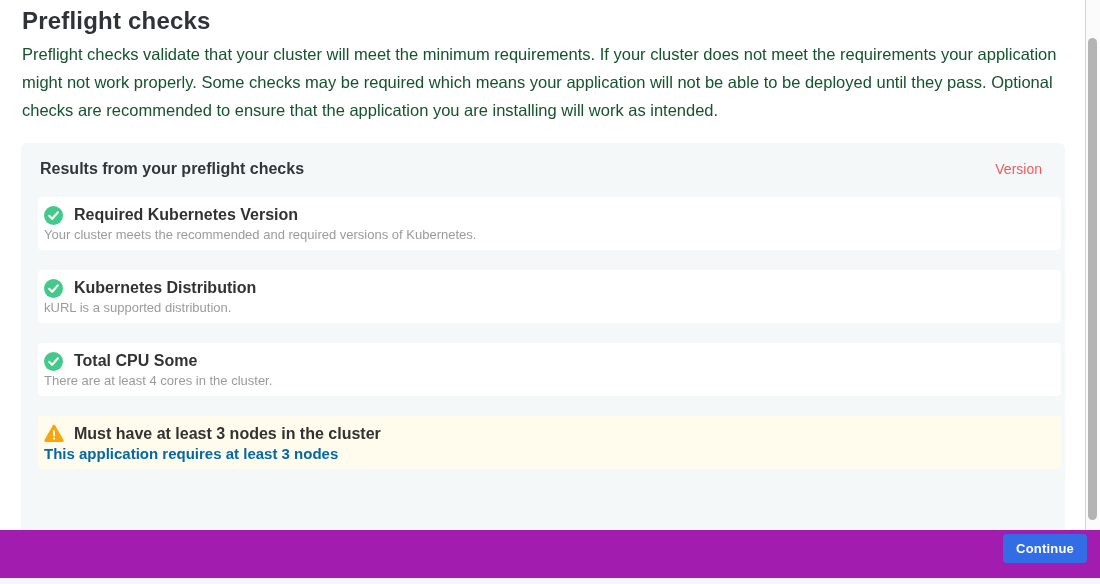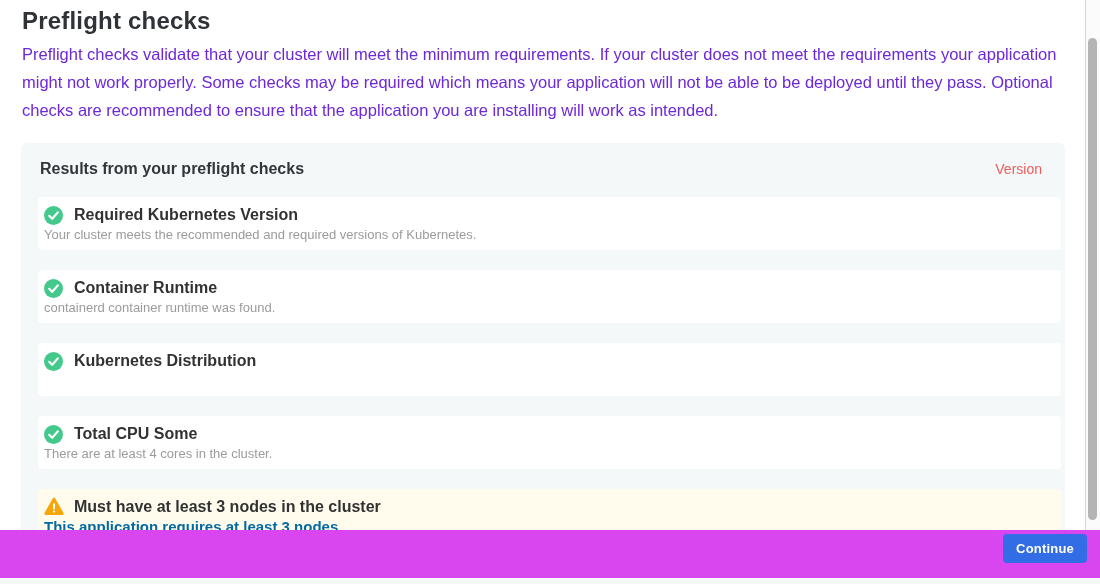"Preflight checks validate that your" .intro { color: #6d28d9 -> #14532d }
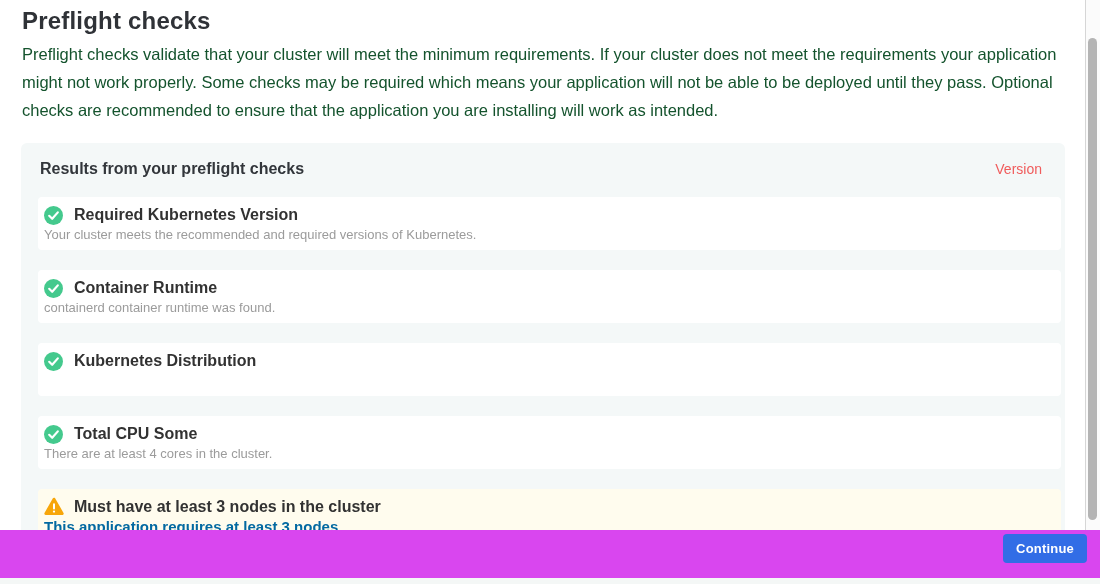"Container Runtime" div.check-row { html: <div> <span> <svg> <circle></circle> <polyline></polyline> </svg> </span> <div>Container Runtime</div> <div>containerd container runtime was found.</div> </div> -> none }
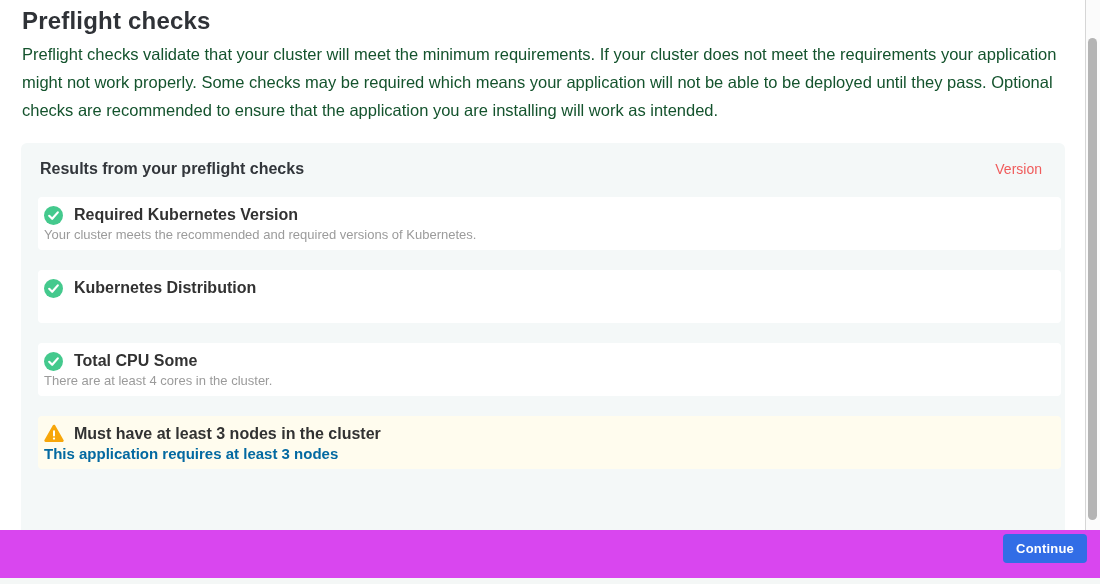"kURL is a supported distribution." div.check-message { html: none -> <div>kURL is a supported distribution.</div> }
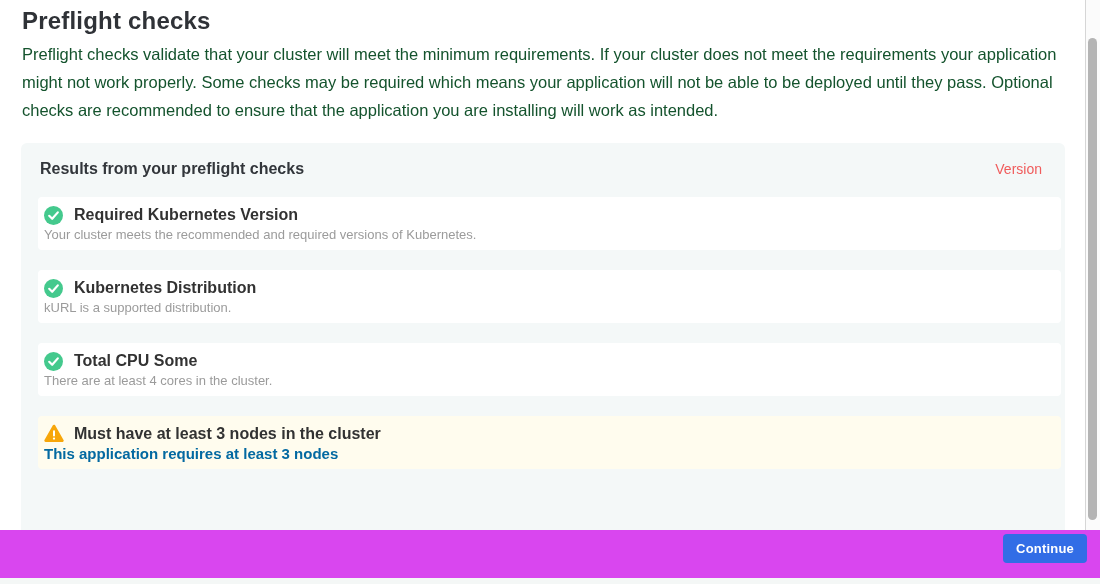"Continue" .footer { background: #d946ef -> #a21caf }
